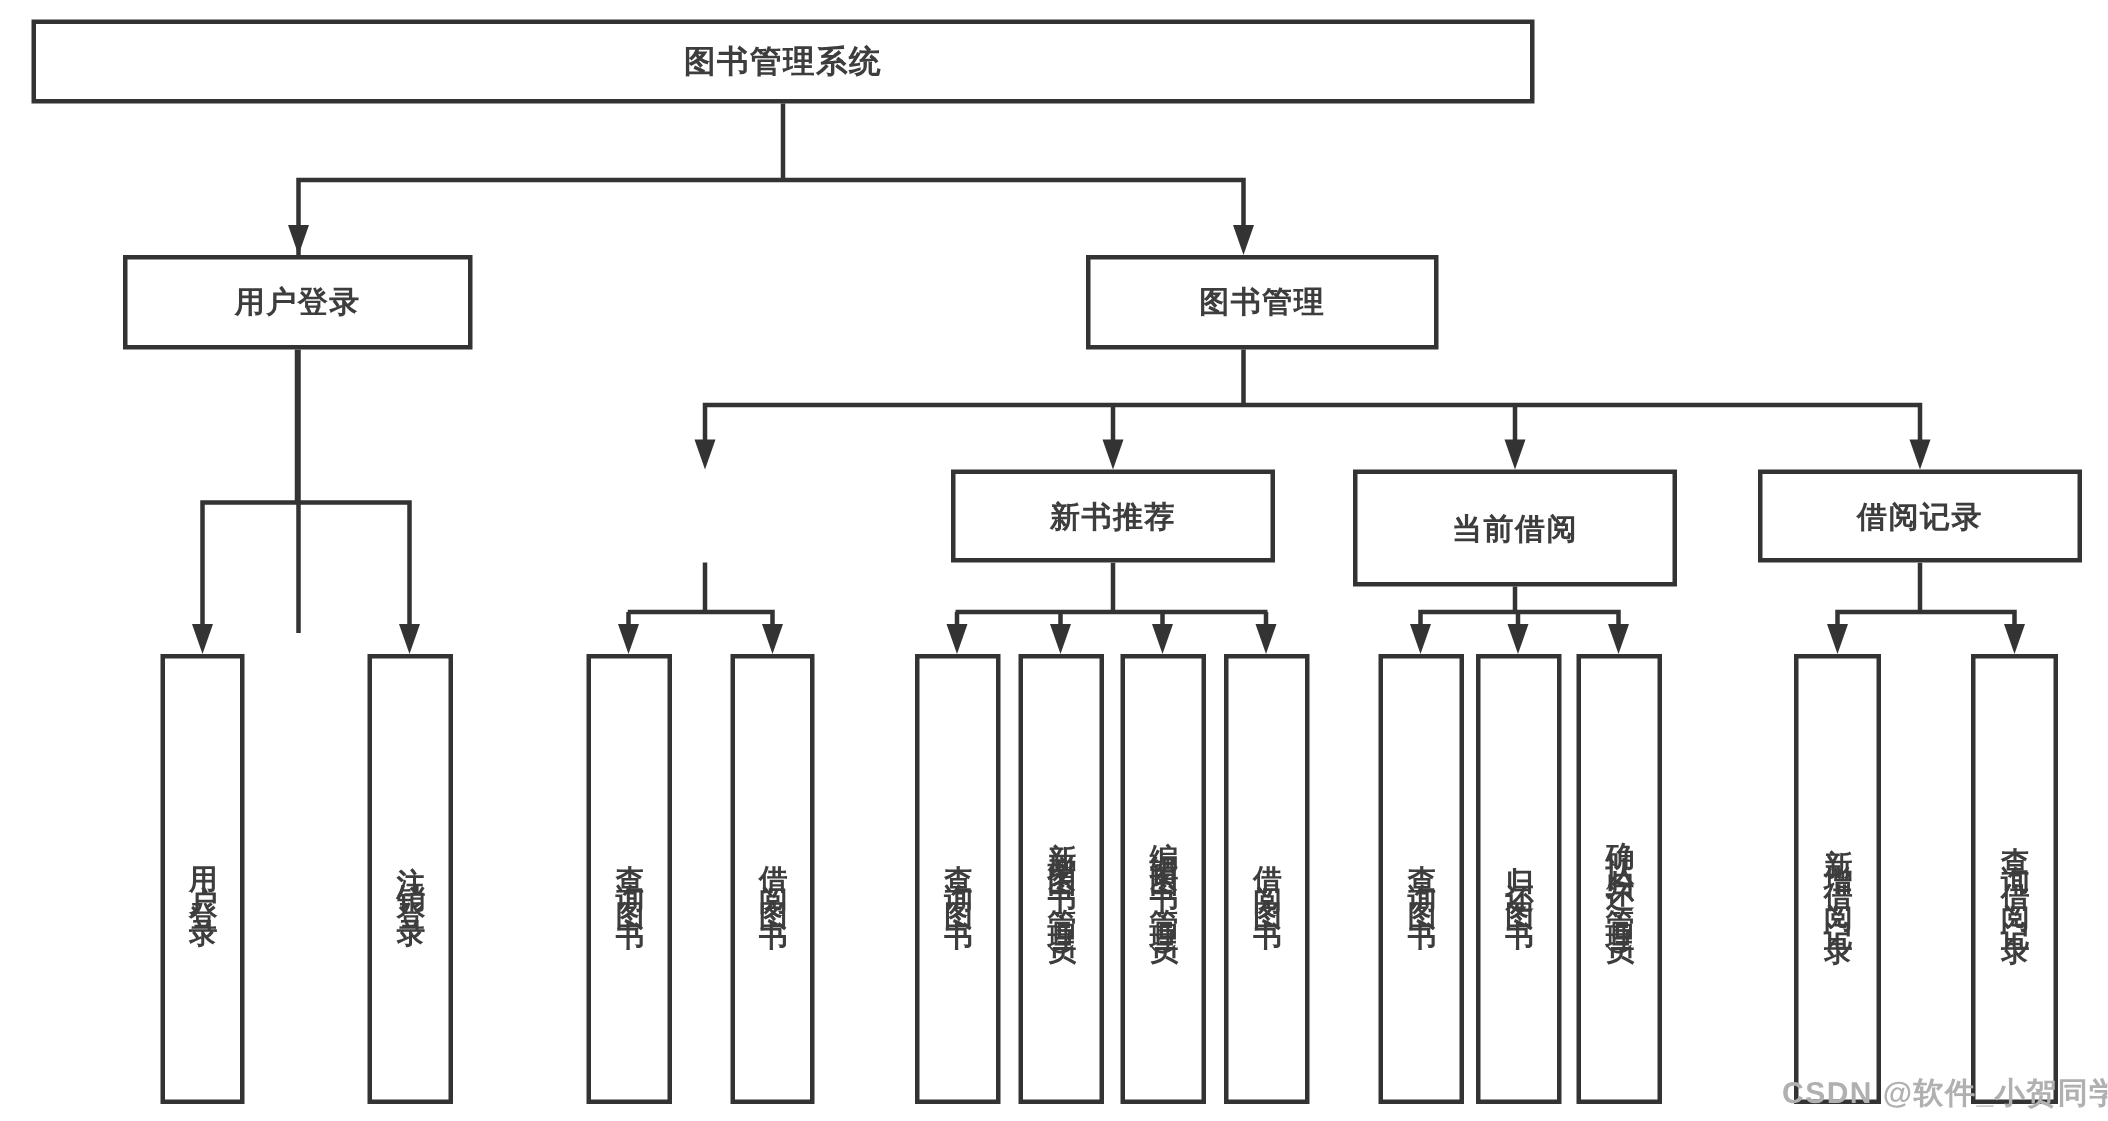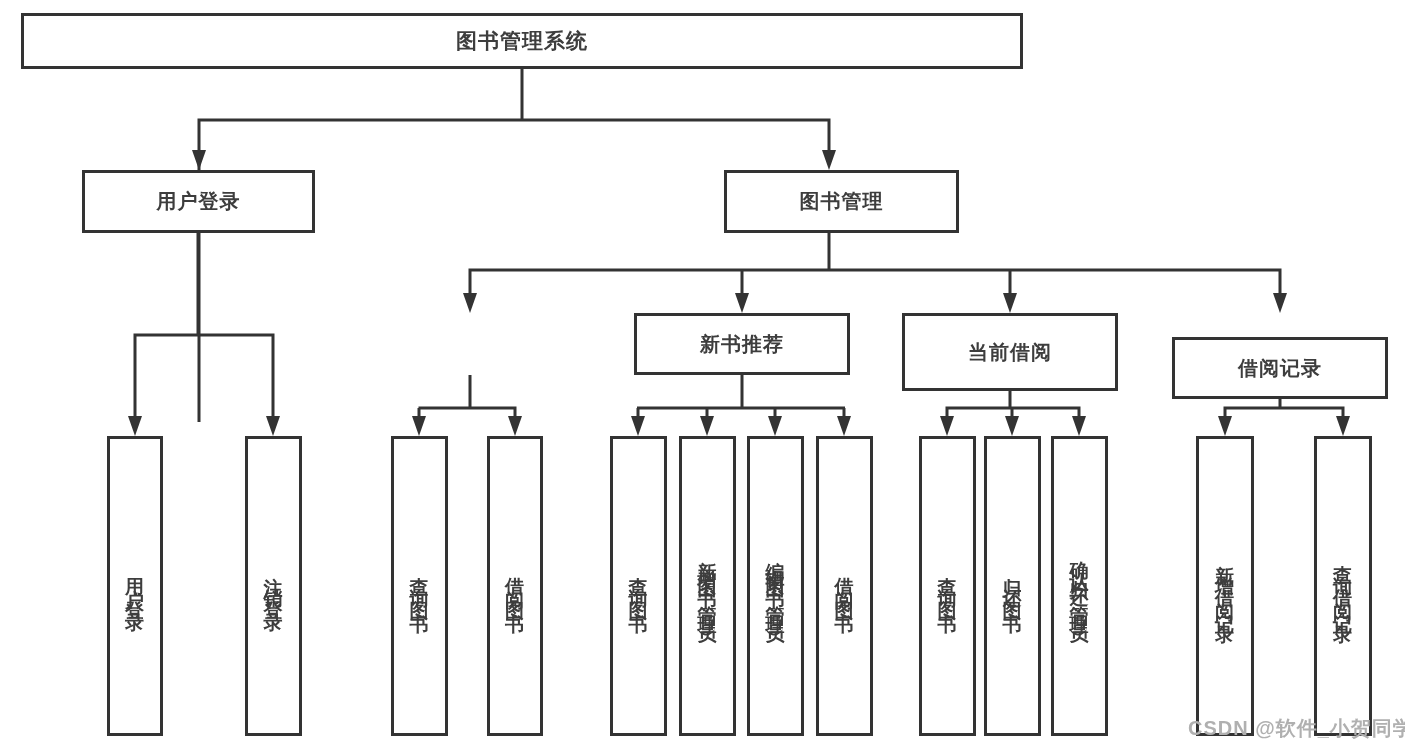"借阅记录" div.box { margin-top: 24px -> none }
